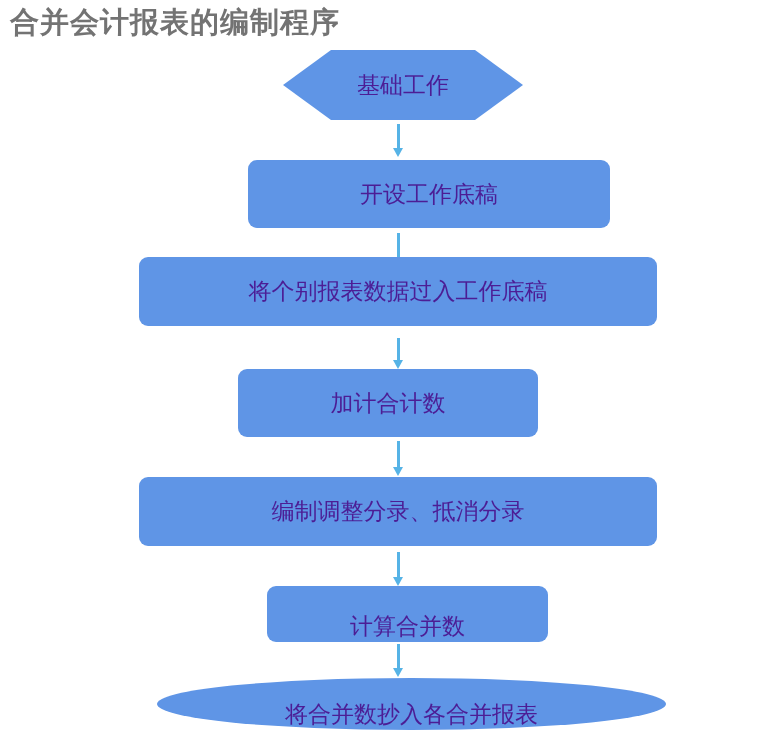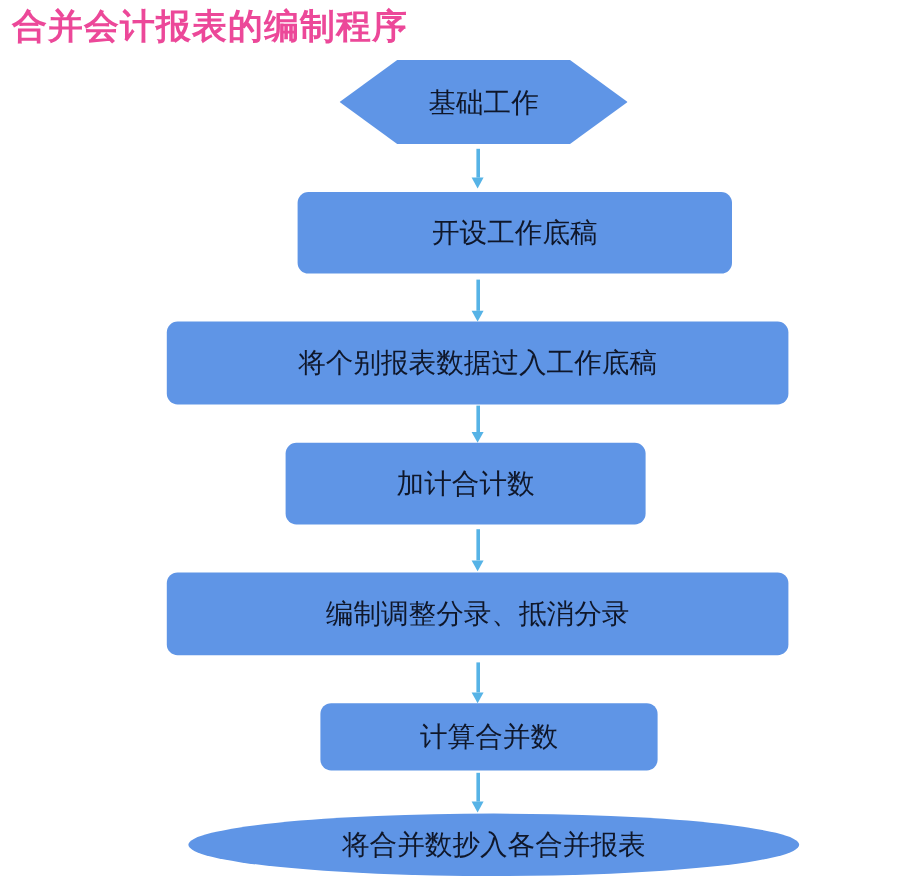"合并会计报表的编制程序" .title { color: #ec4899 -> #737373 }
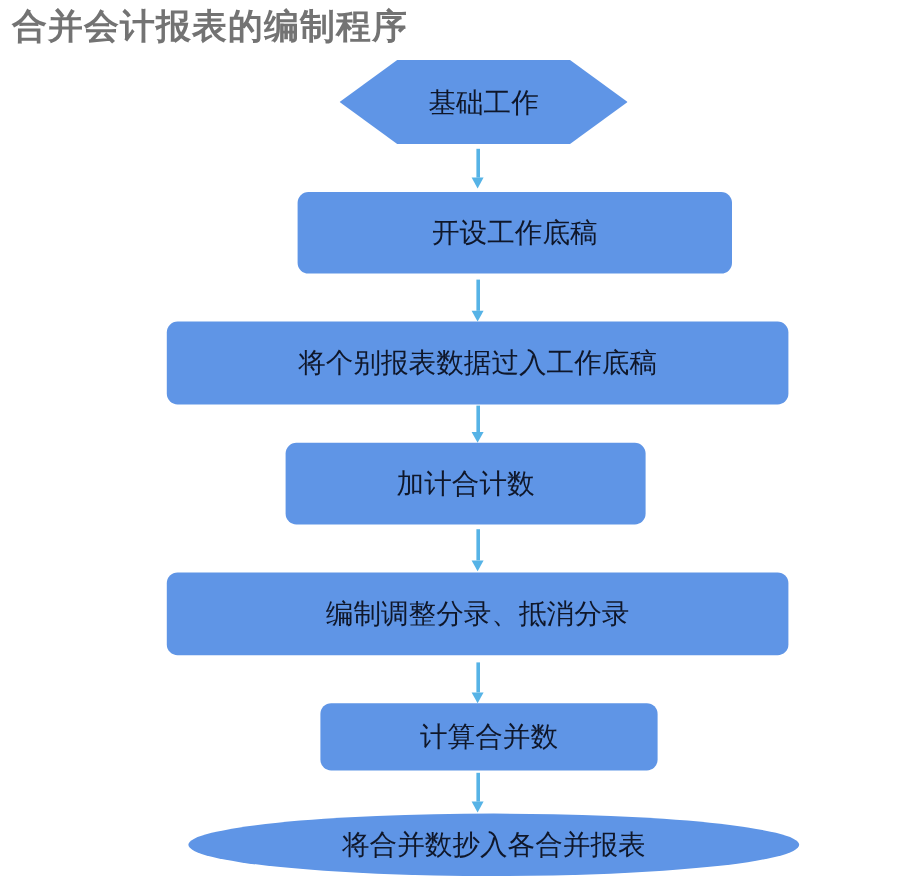"基础工作" .node { color: #0f172a -> #4c1d95 }
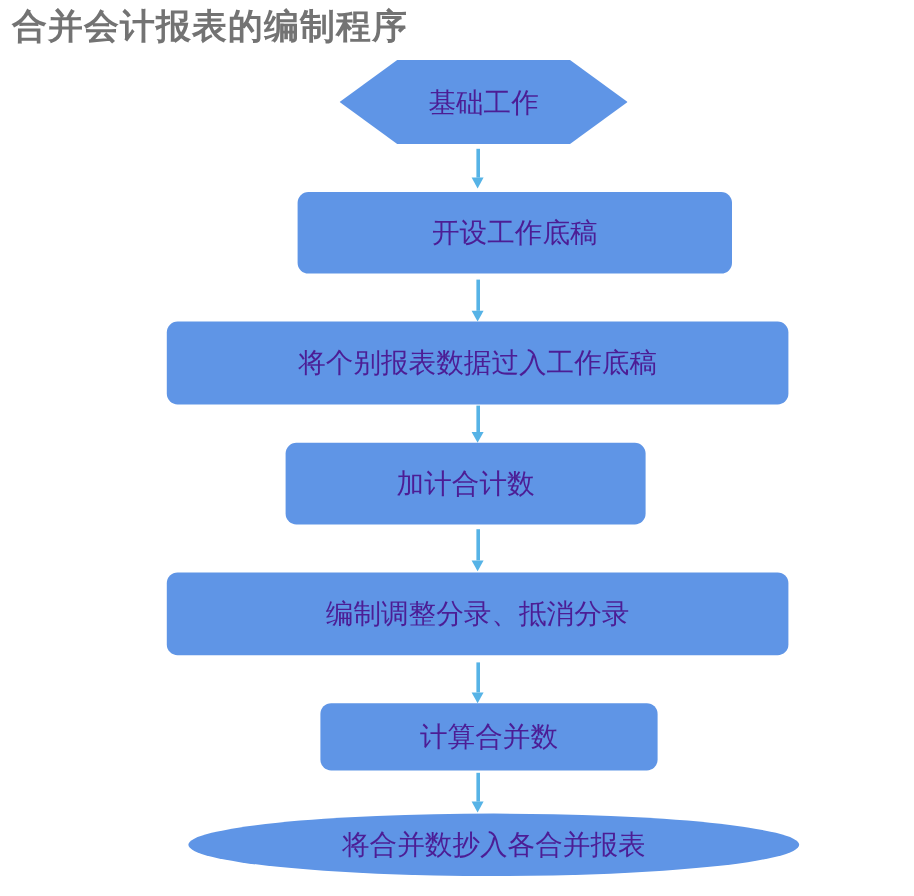"将个别报表数据过入工作底稿" div.node { top: 268px -> 257px }
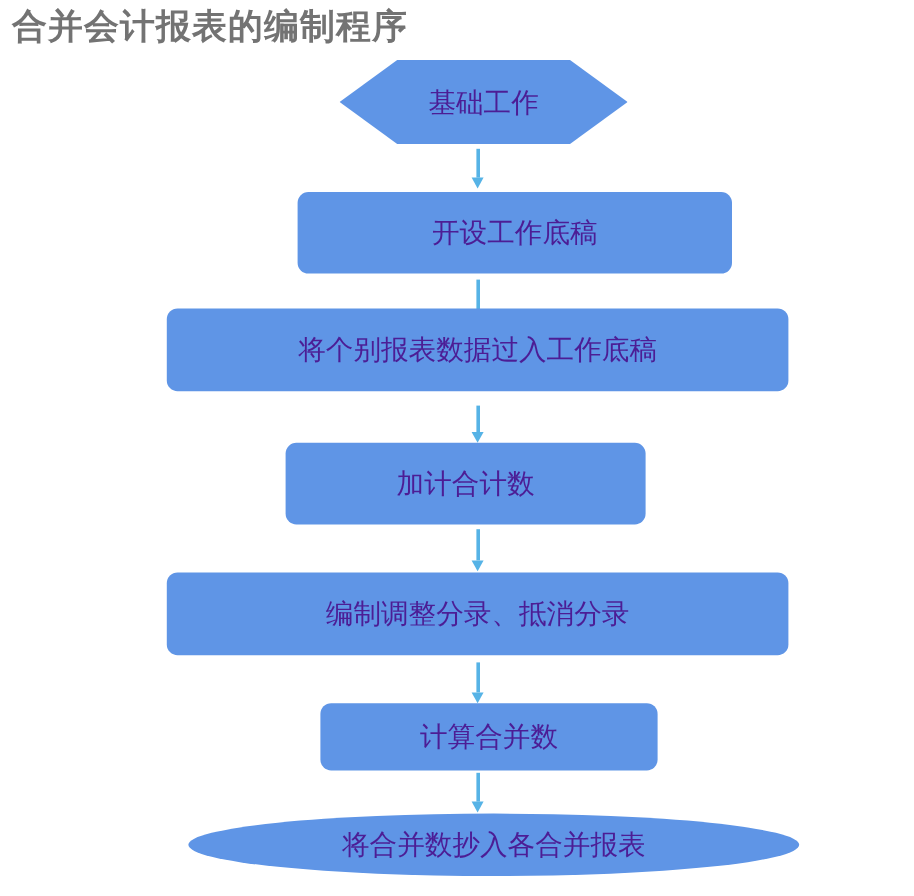"计算合并数" div.node { align-items: none -> flex-end }
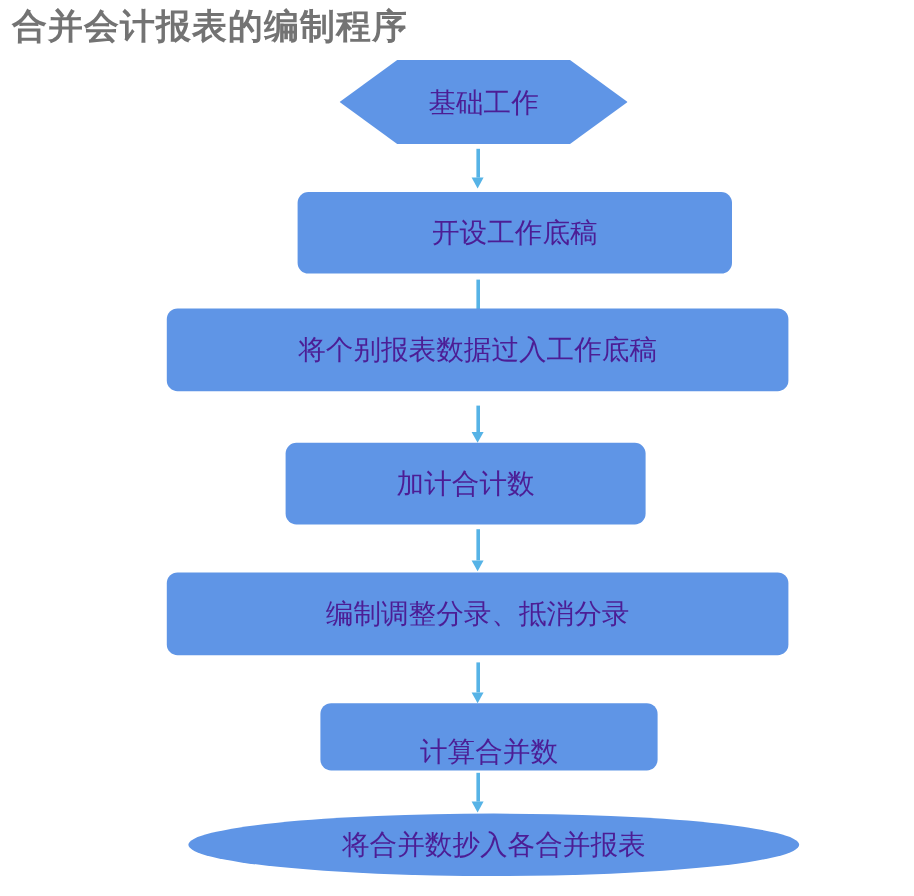"将合并数抄入各合并报表" .ellipse { align-items: none -> flex-end }
